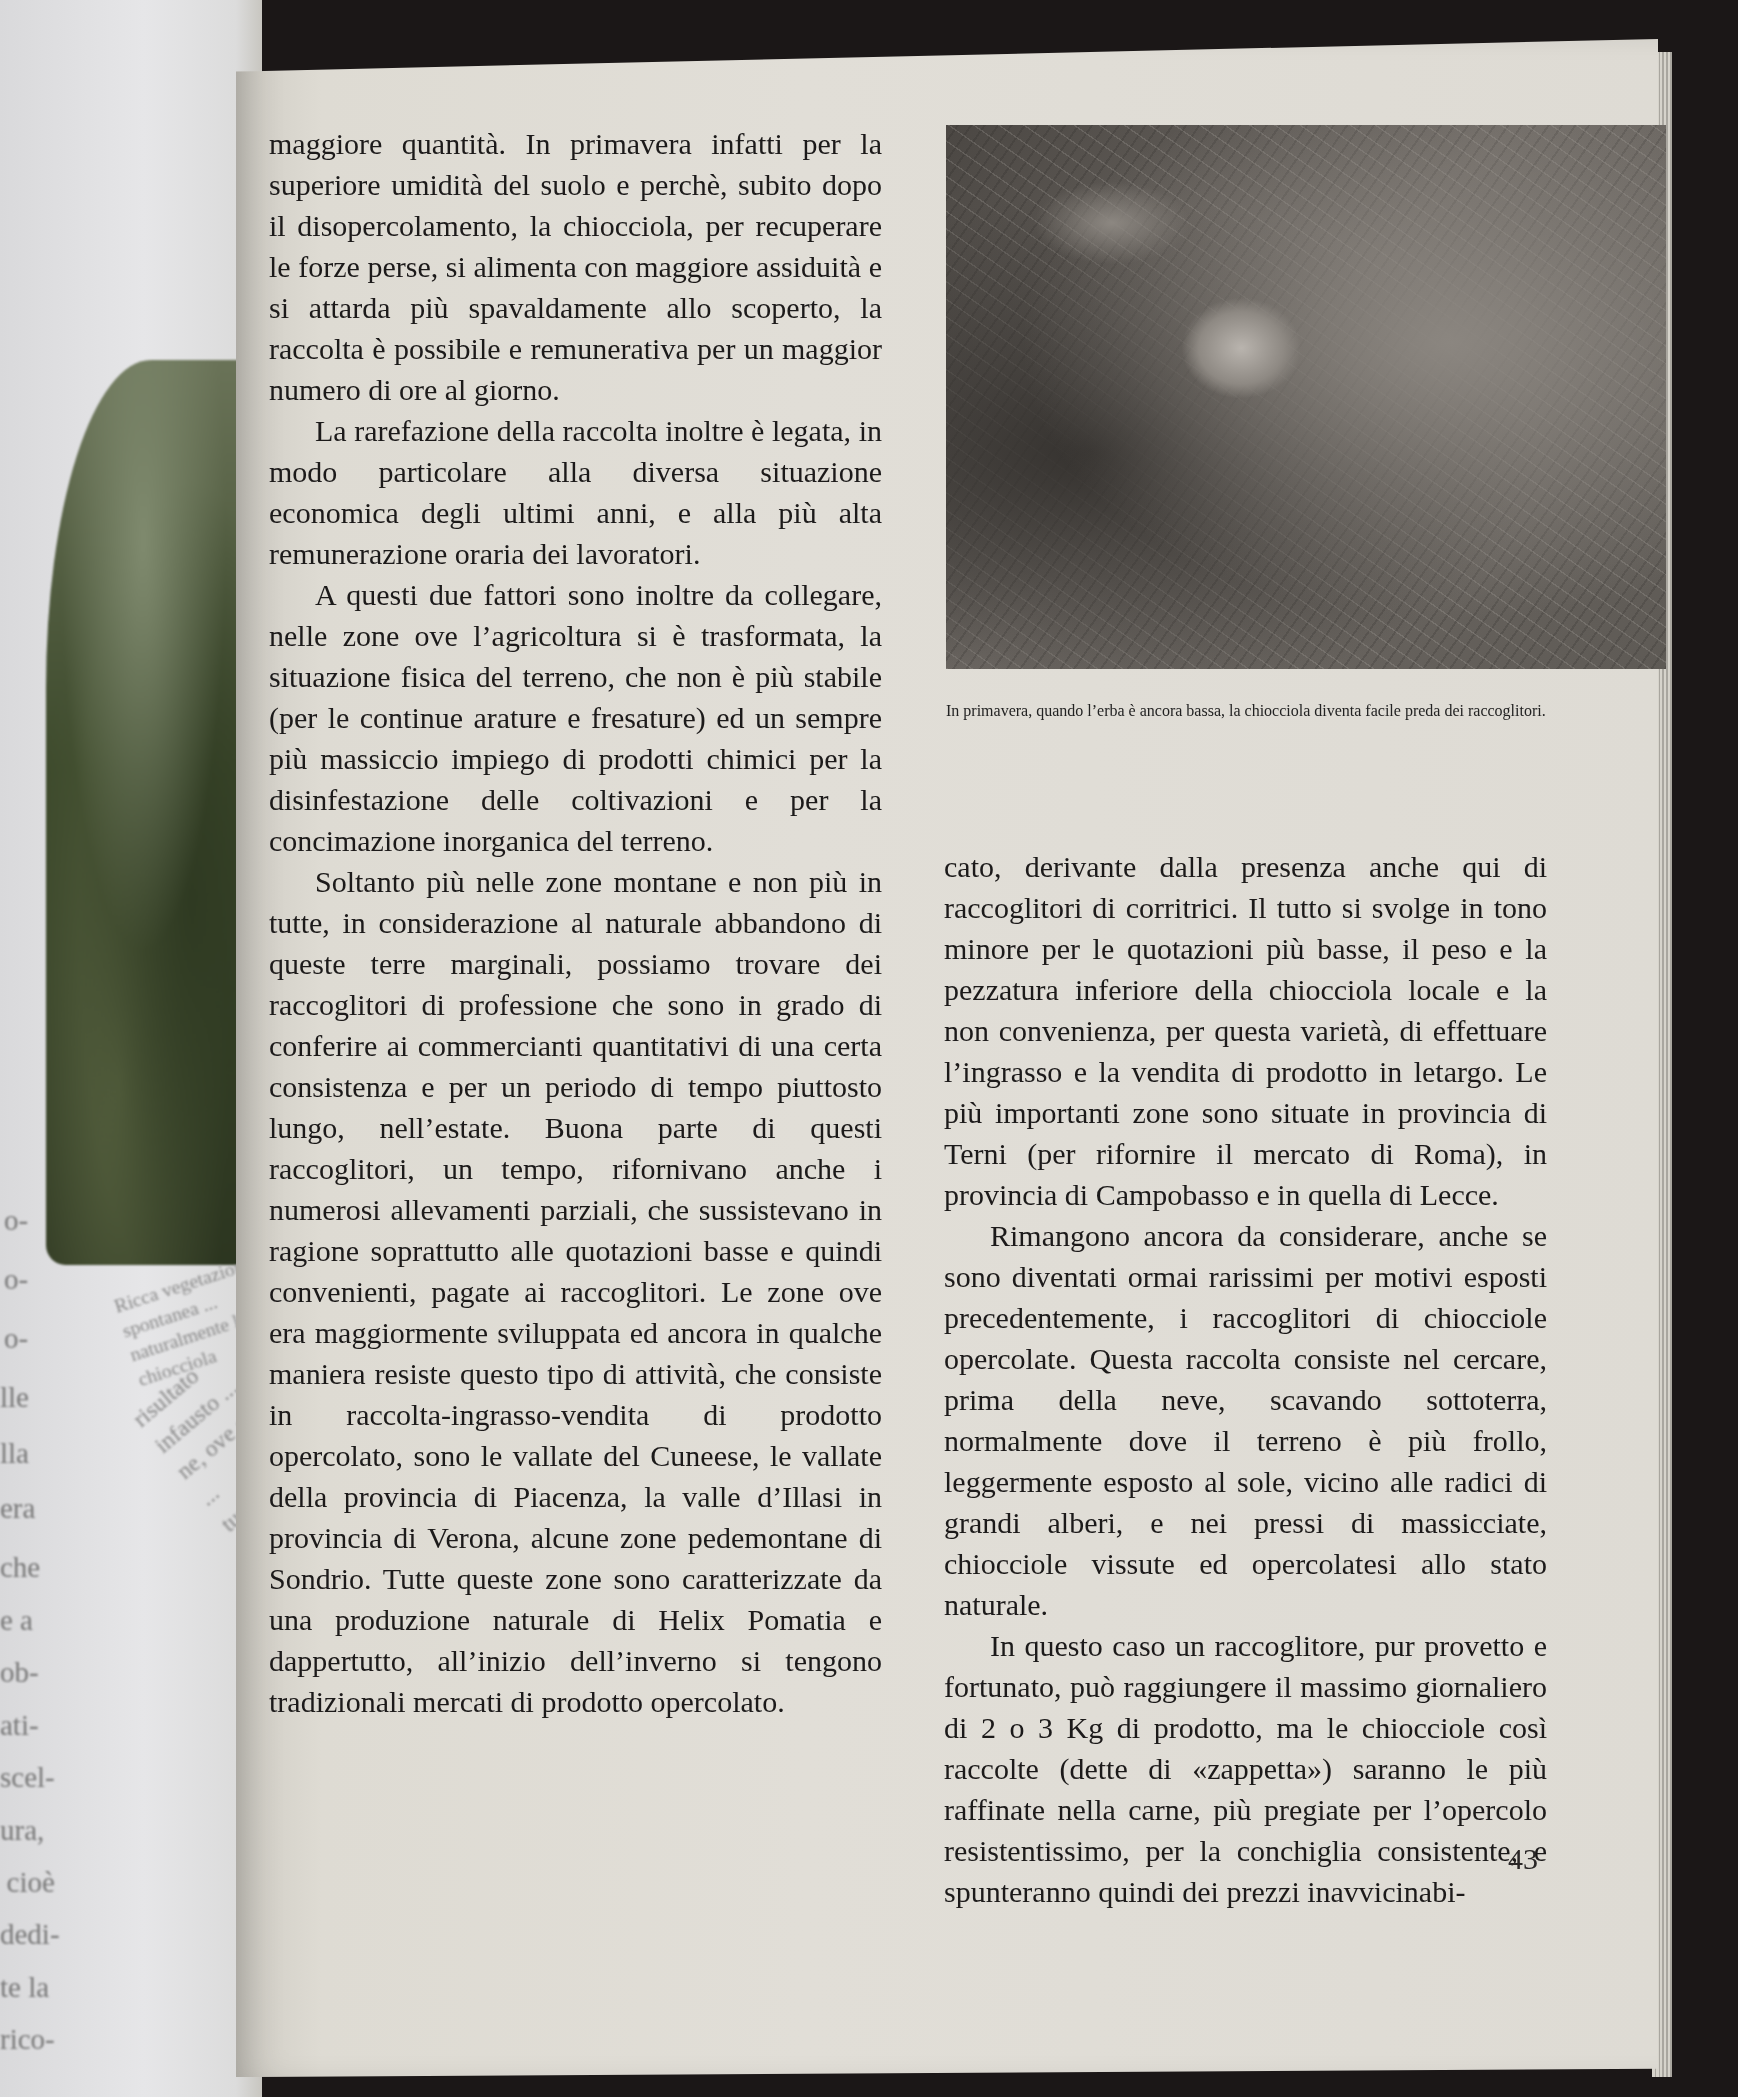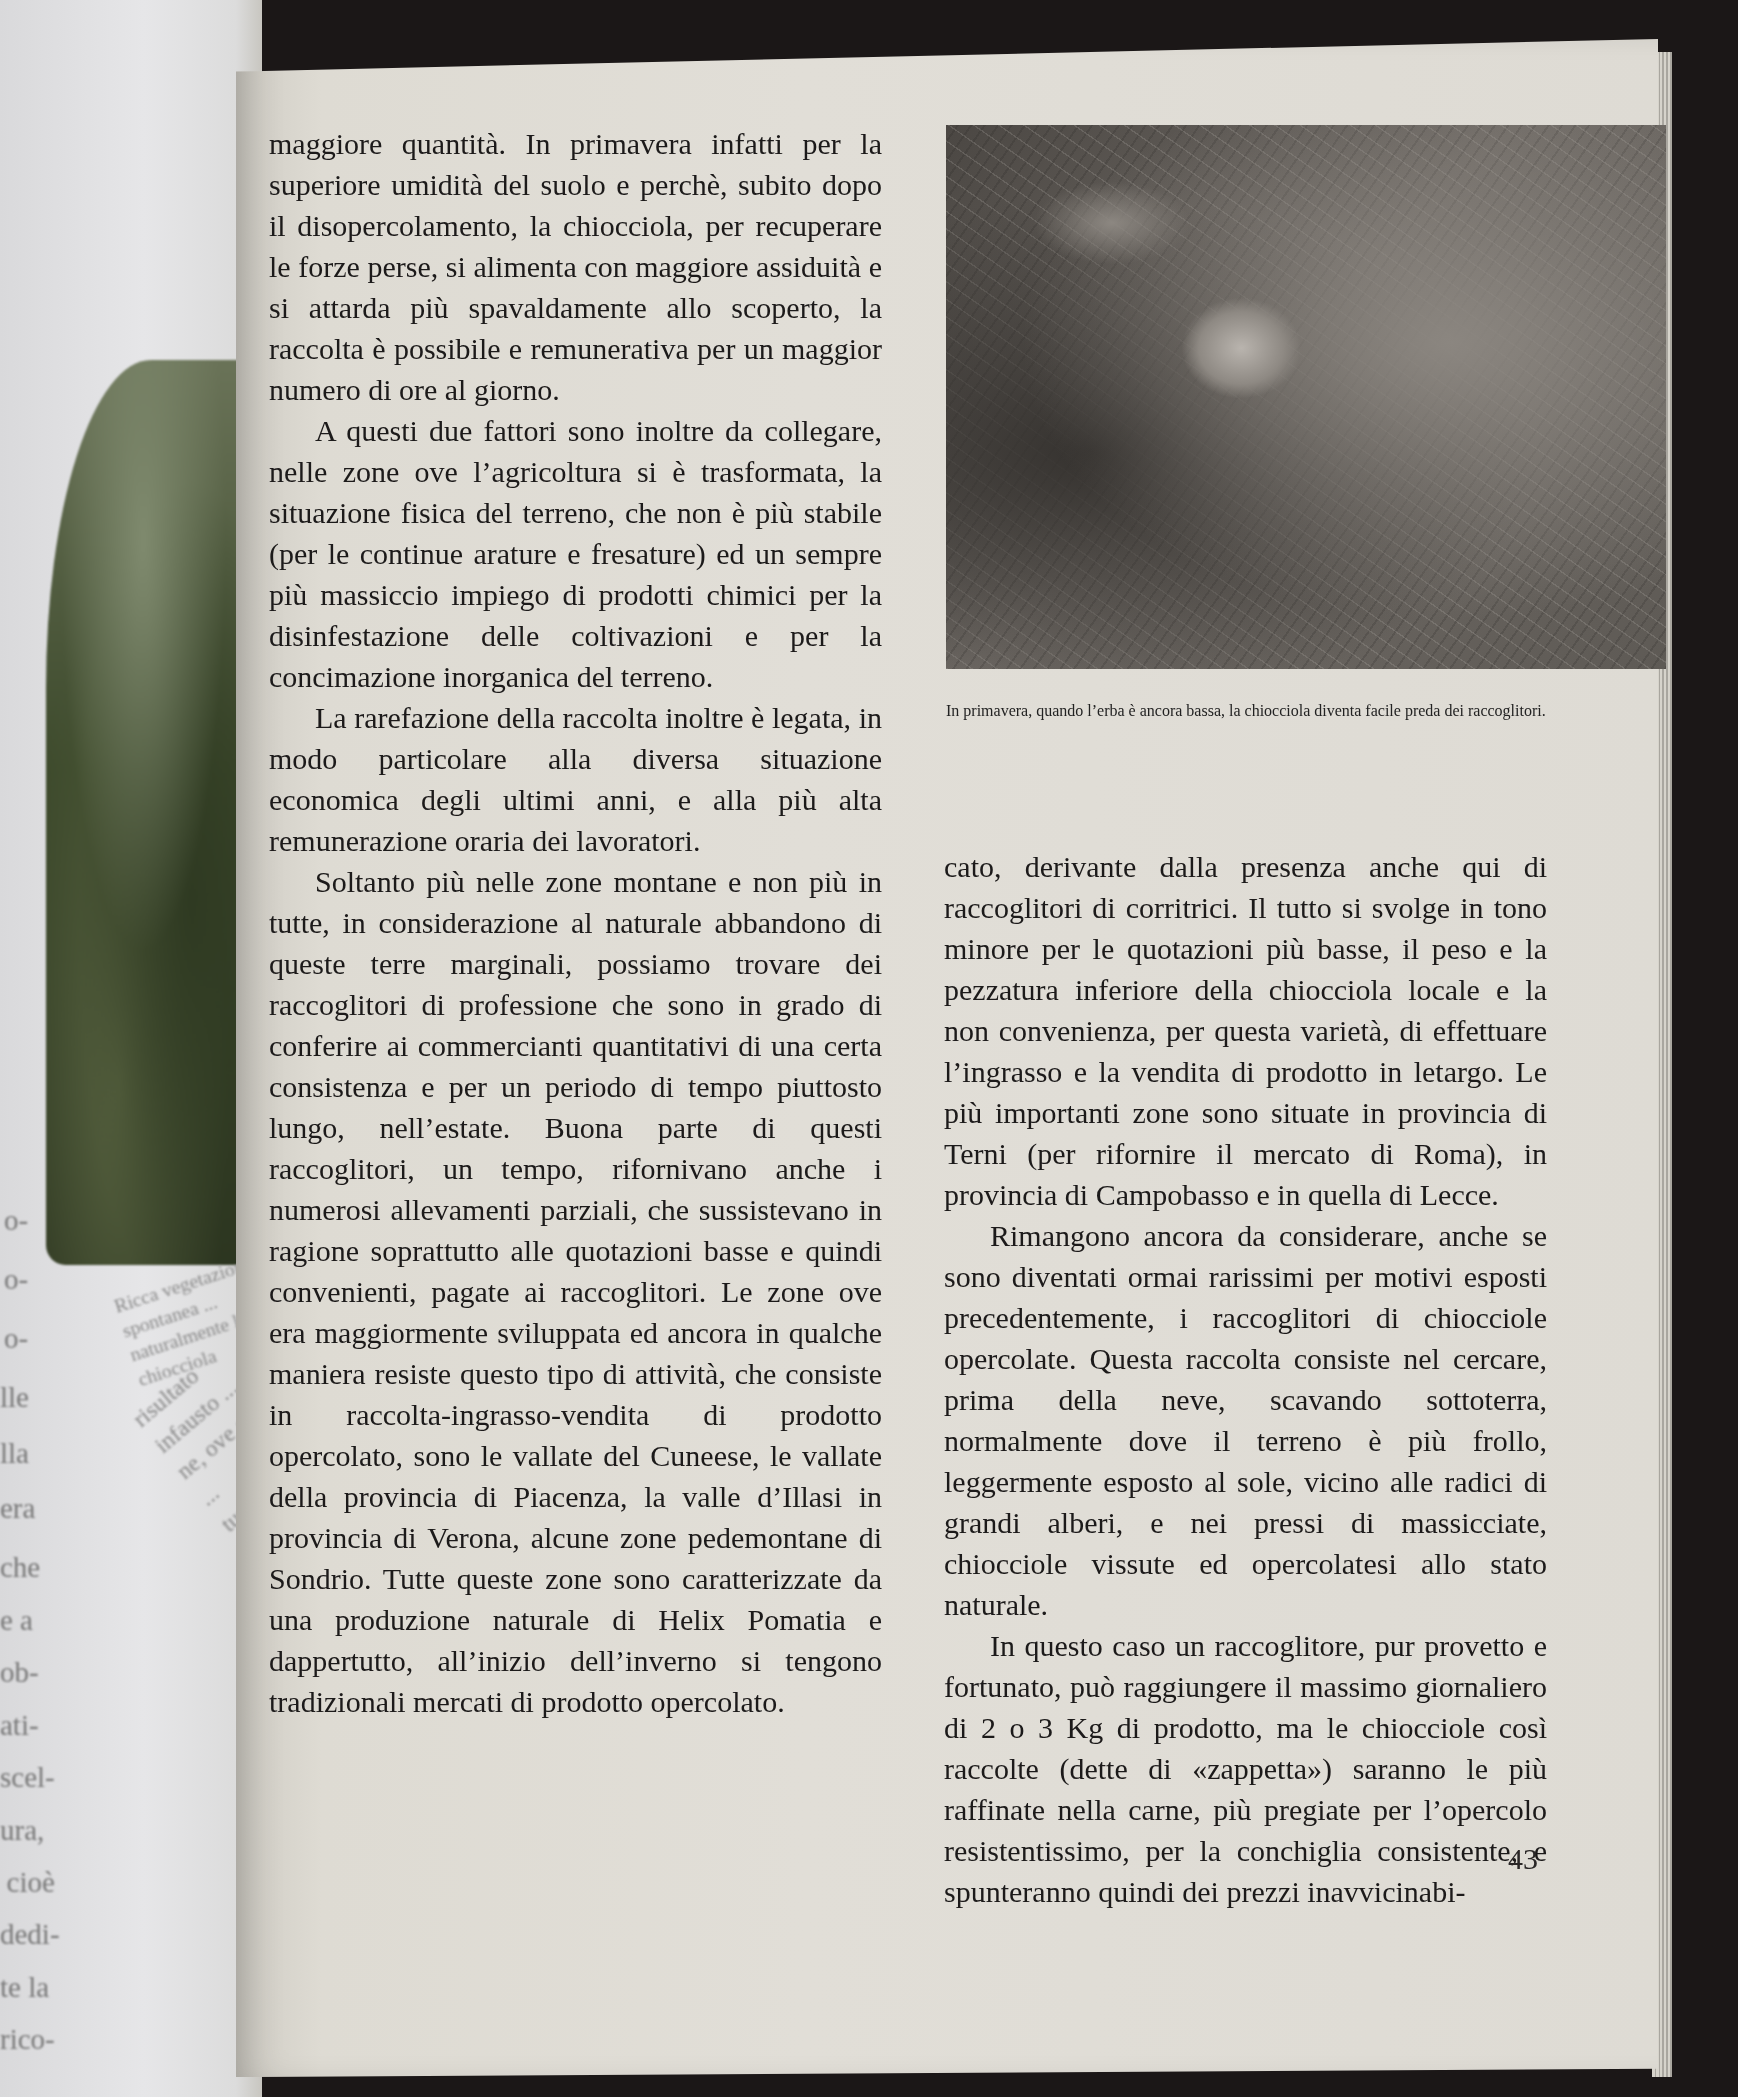"A questi due fattori sono" p.indent { order: before "La rarefazione della raccolta inoltre" -> after "La rarefazione della raccolta inoltre" }
